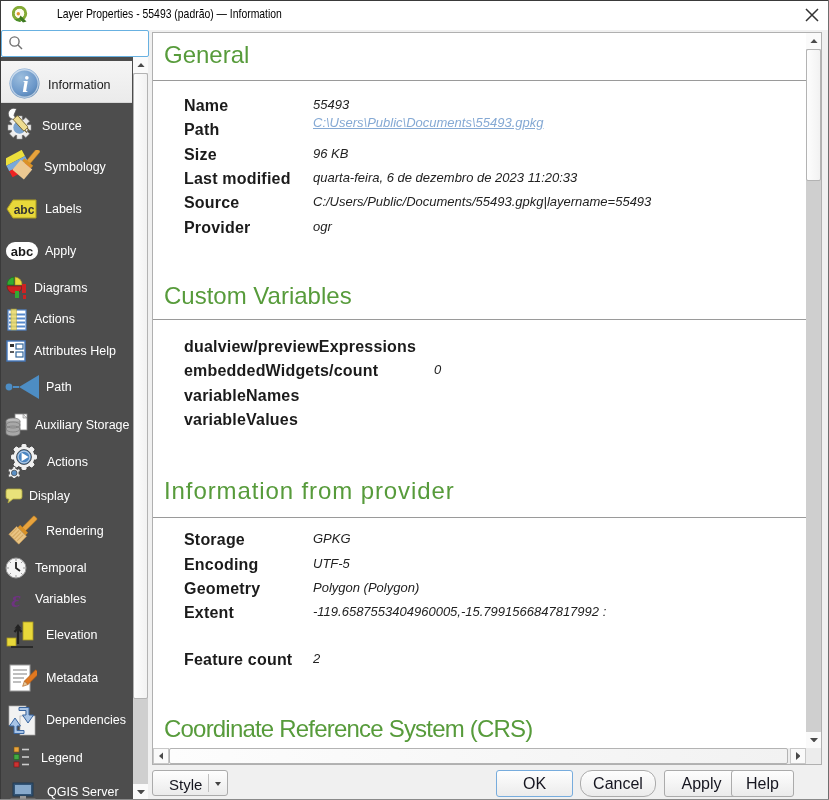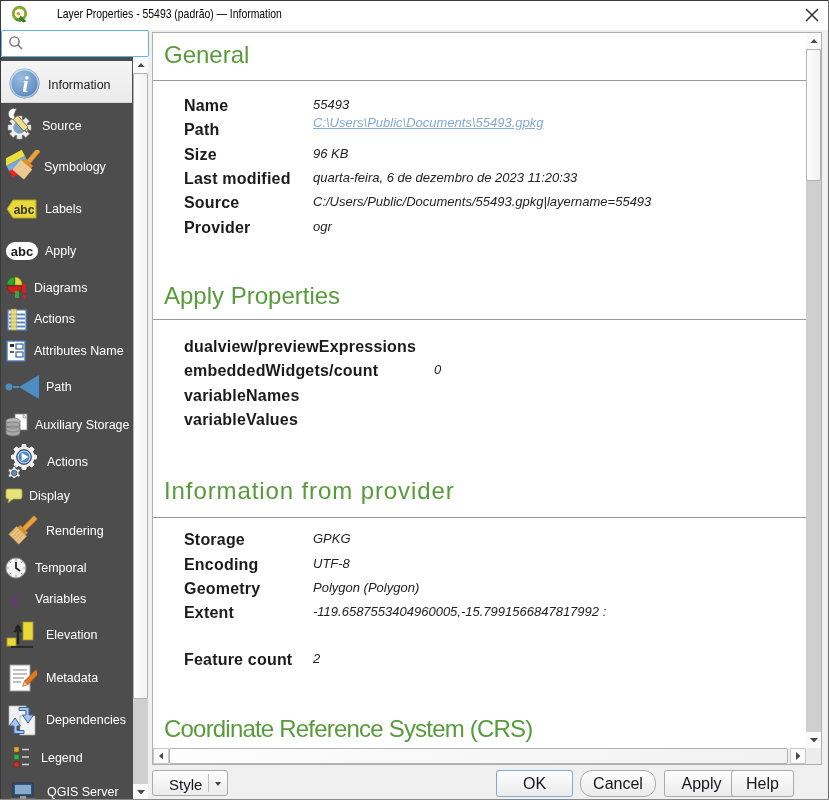"Apply Properties" h1.sec { text: Apply Properties -> Custom Variables }
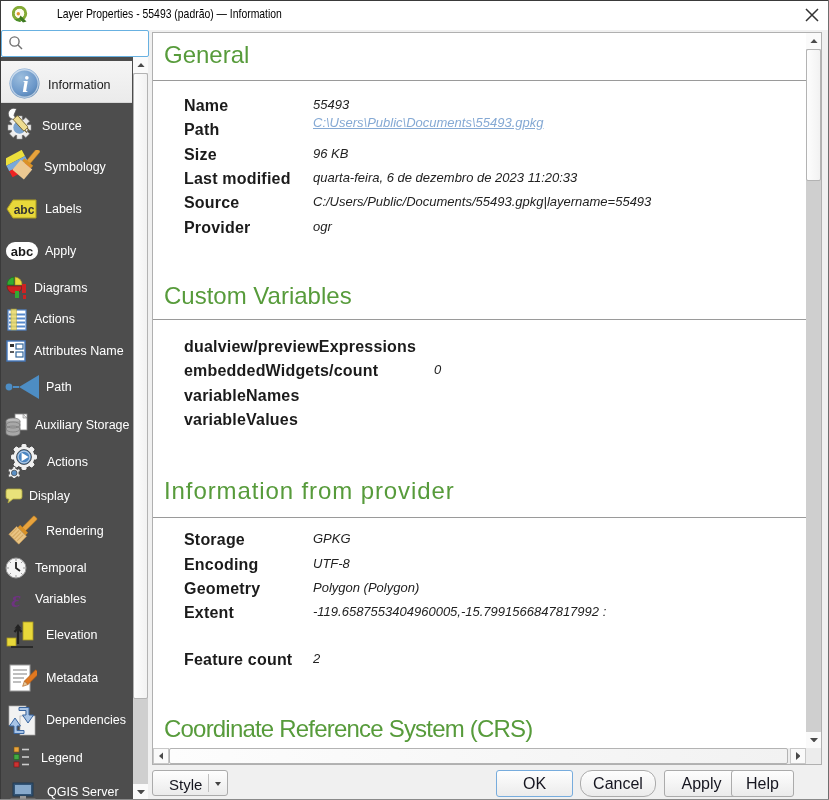"Attributes Name" div.rowlabel { text: Name -> Help }
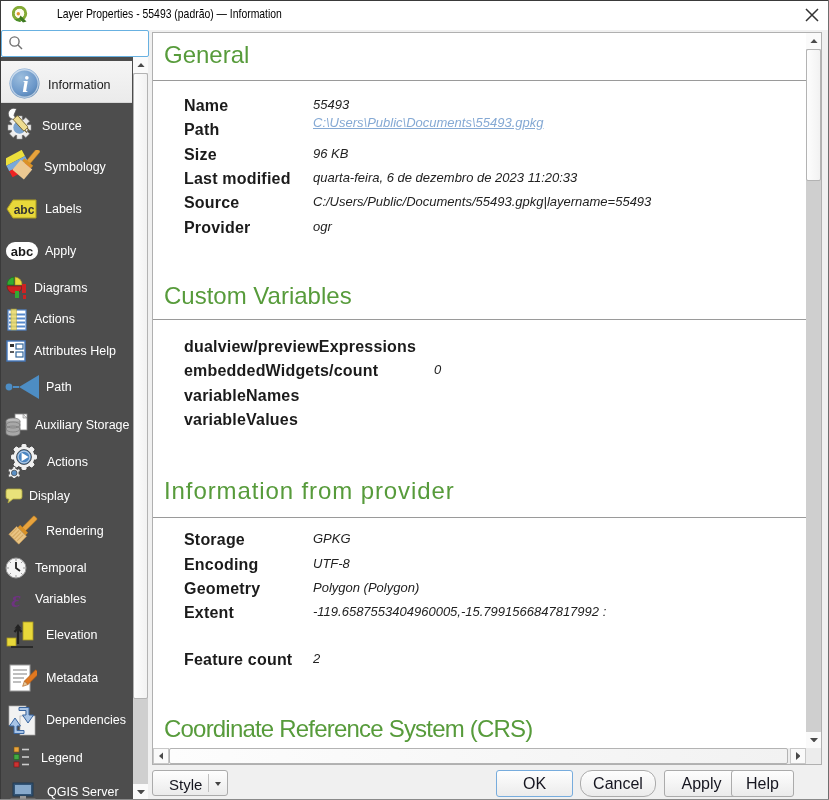"UTF-8" div.val { text: UTF-8 -> UTF-5 }
